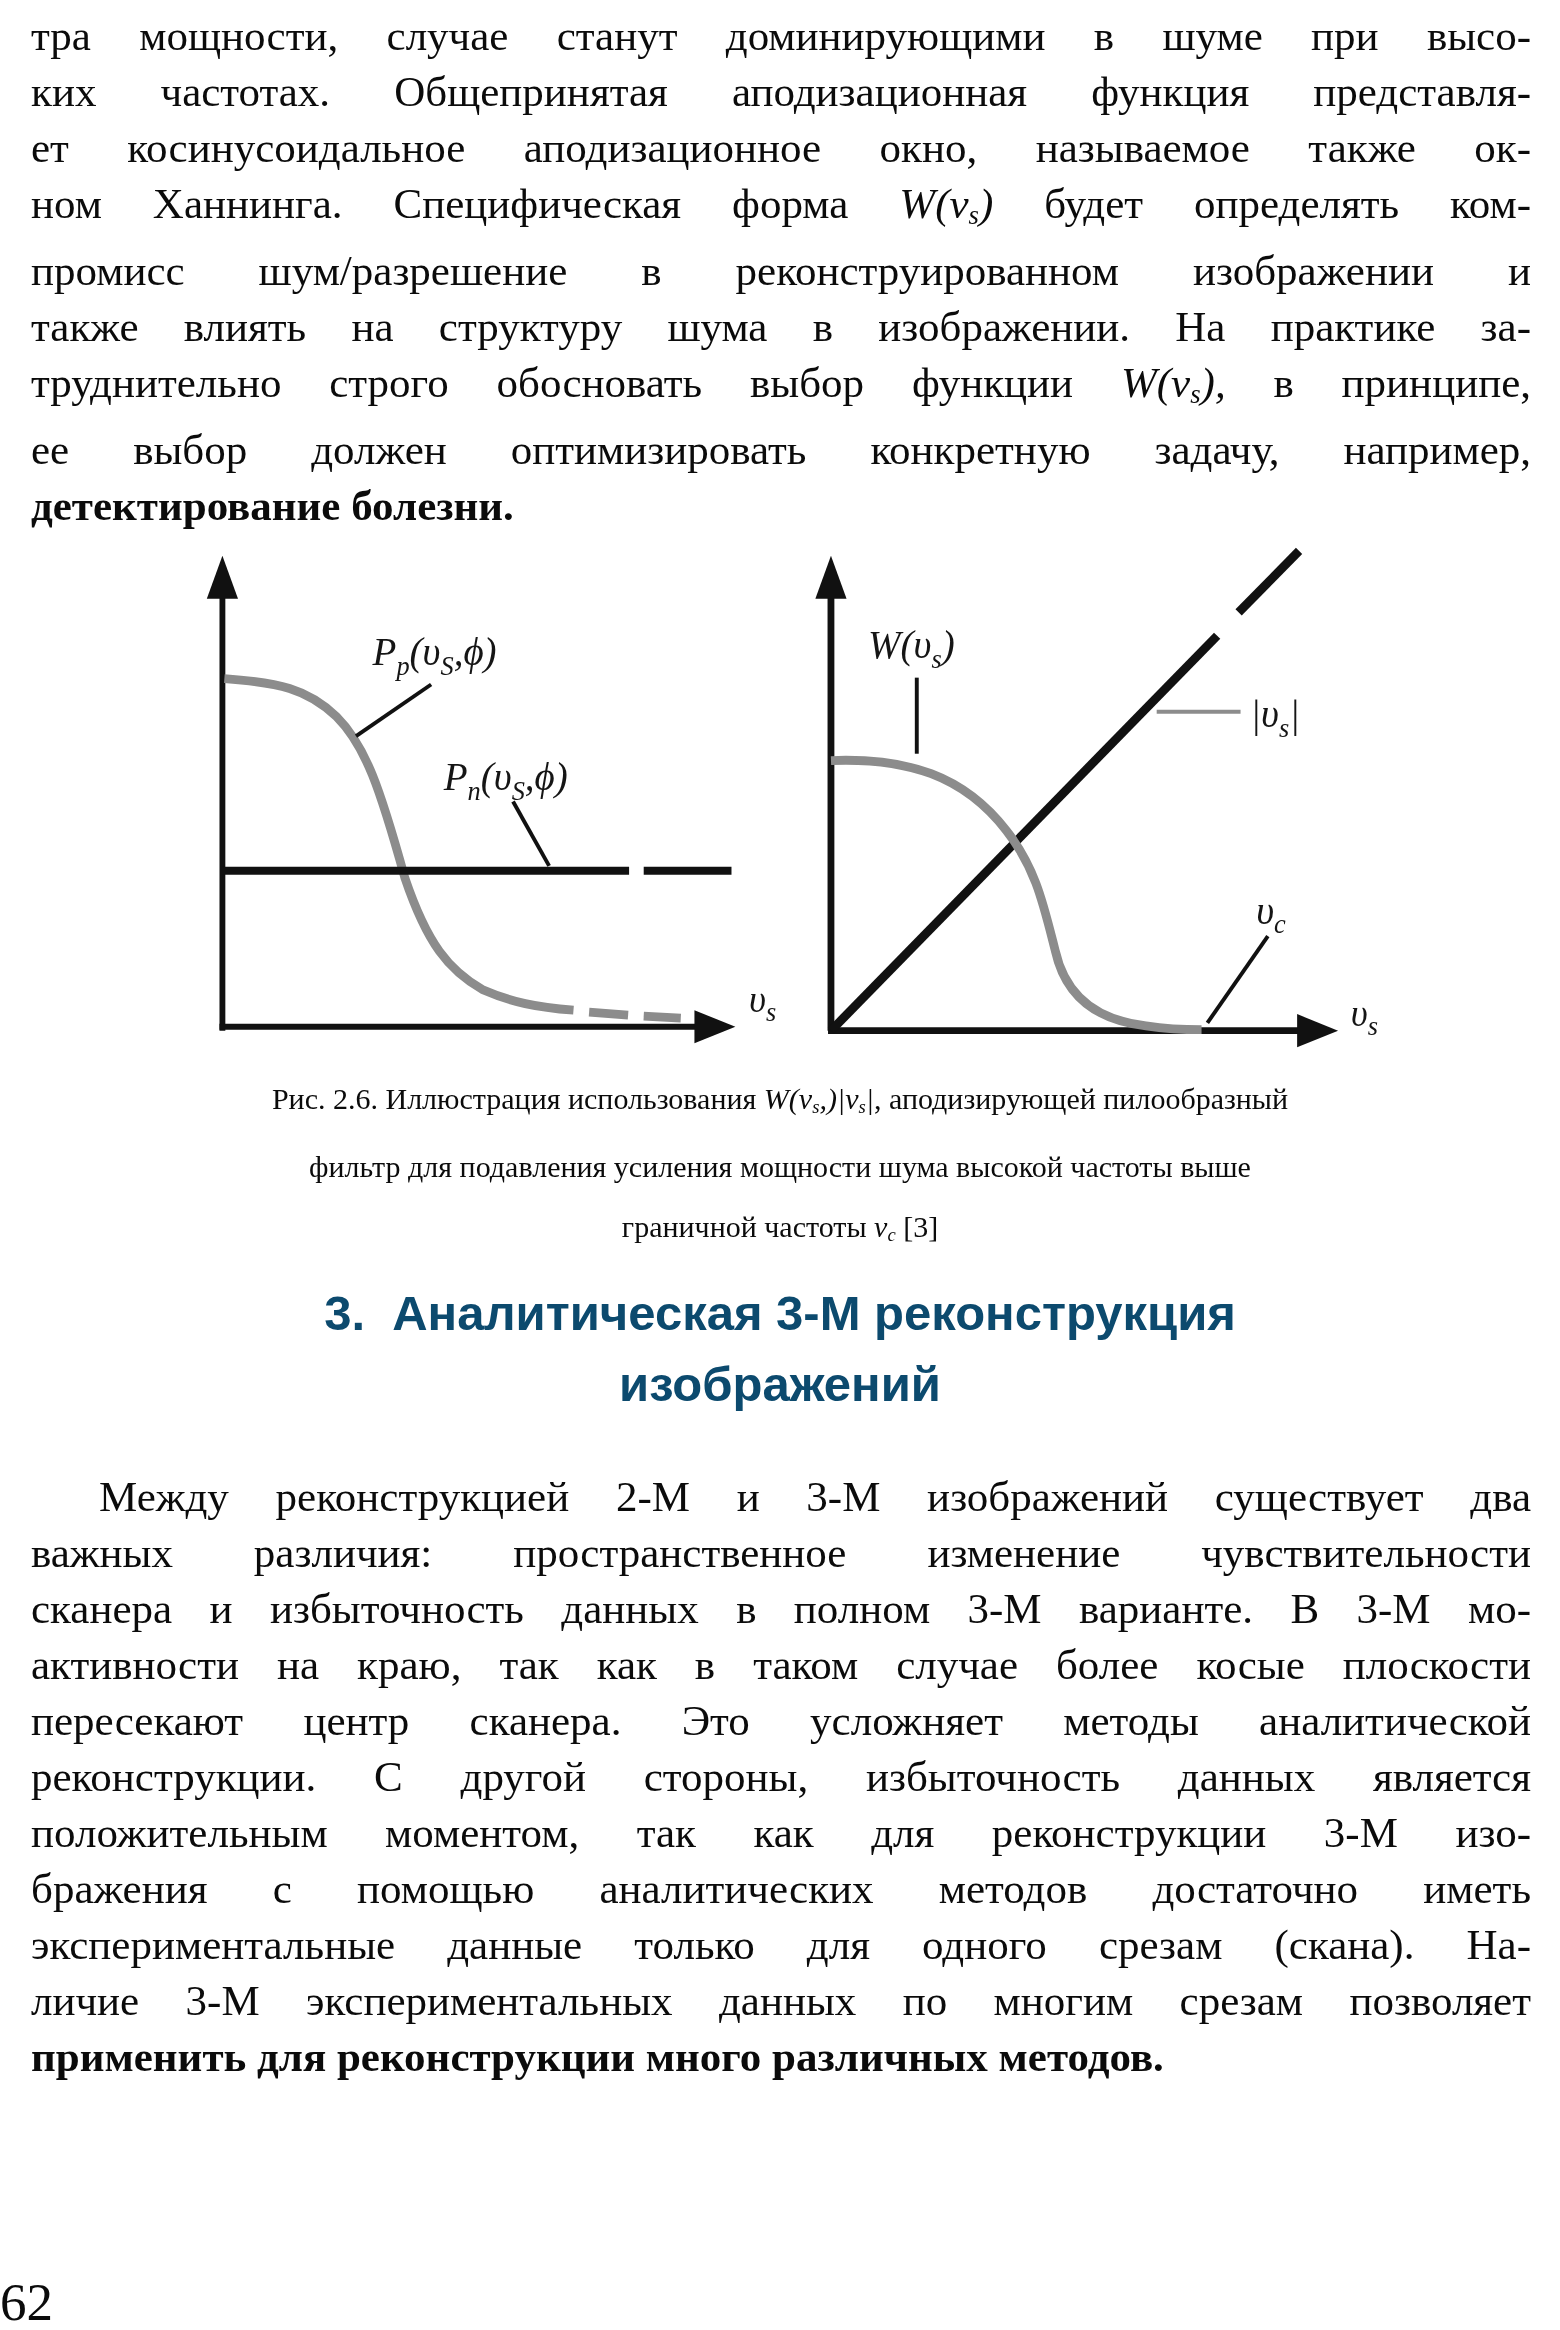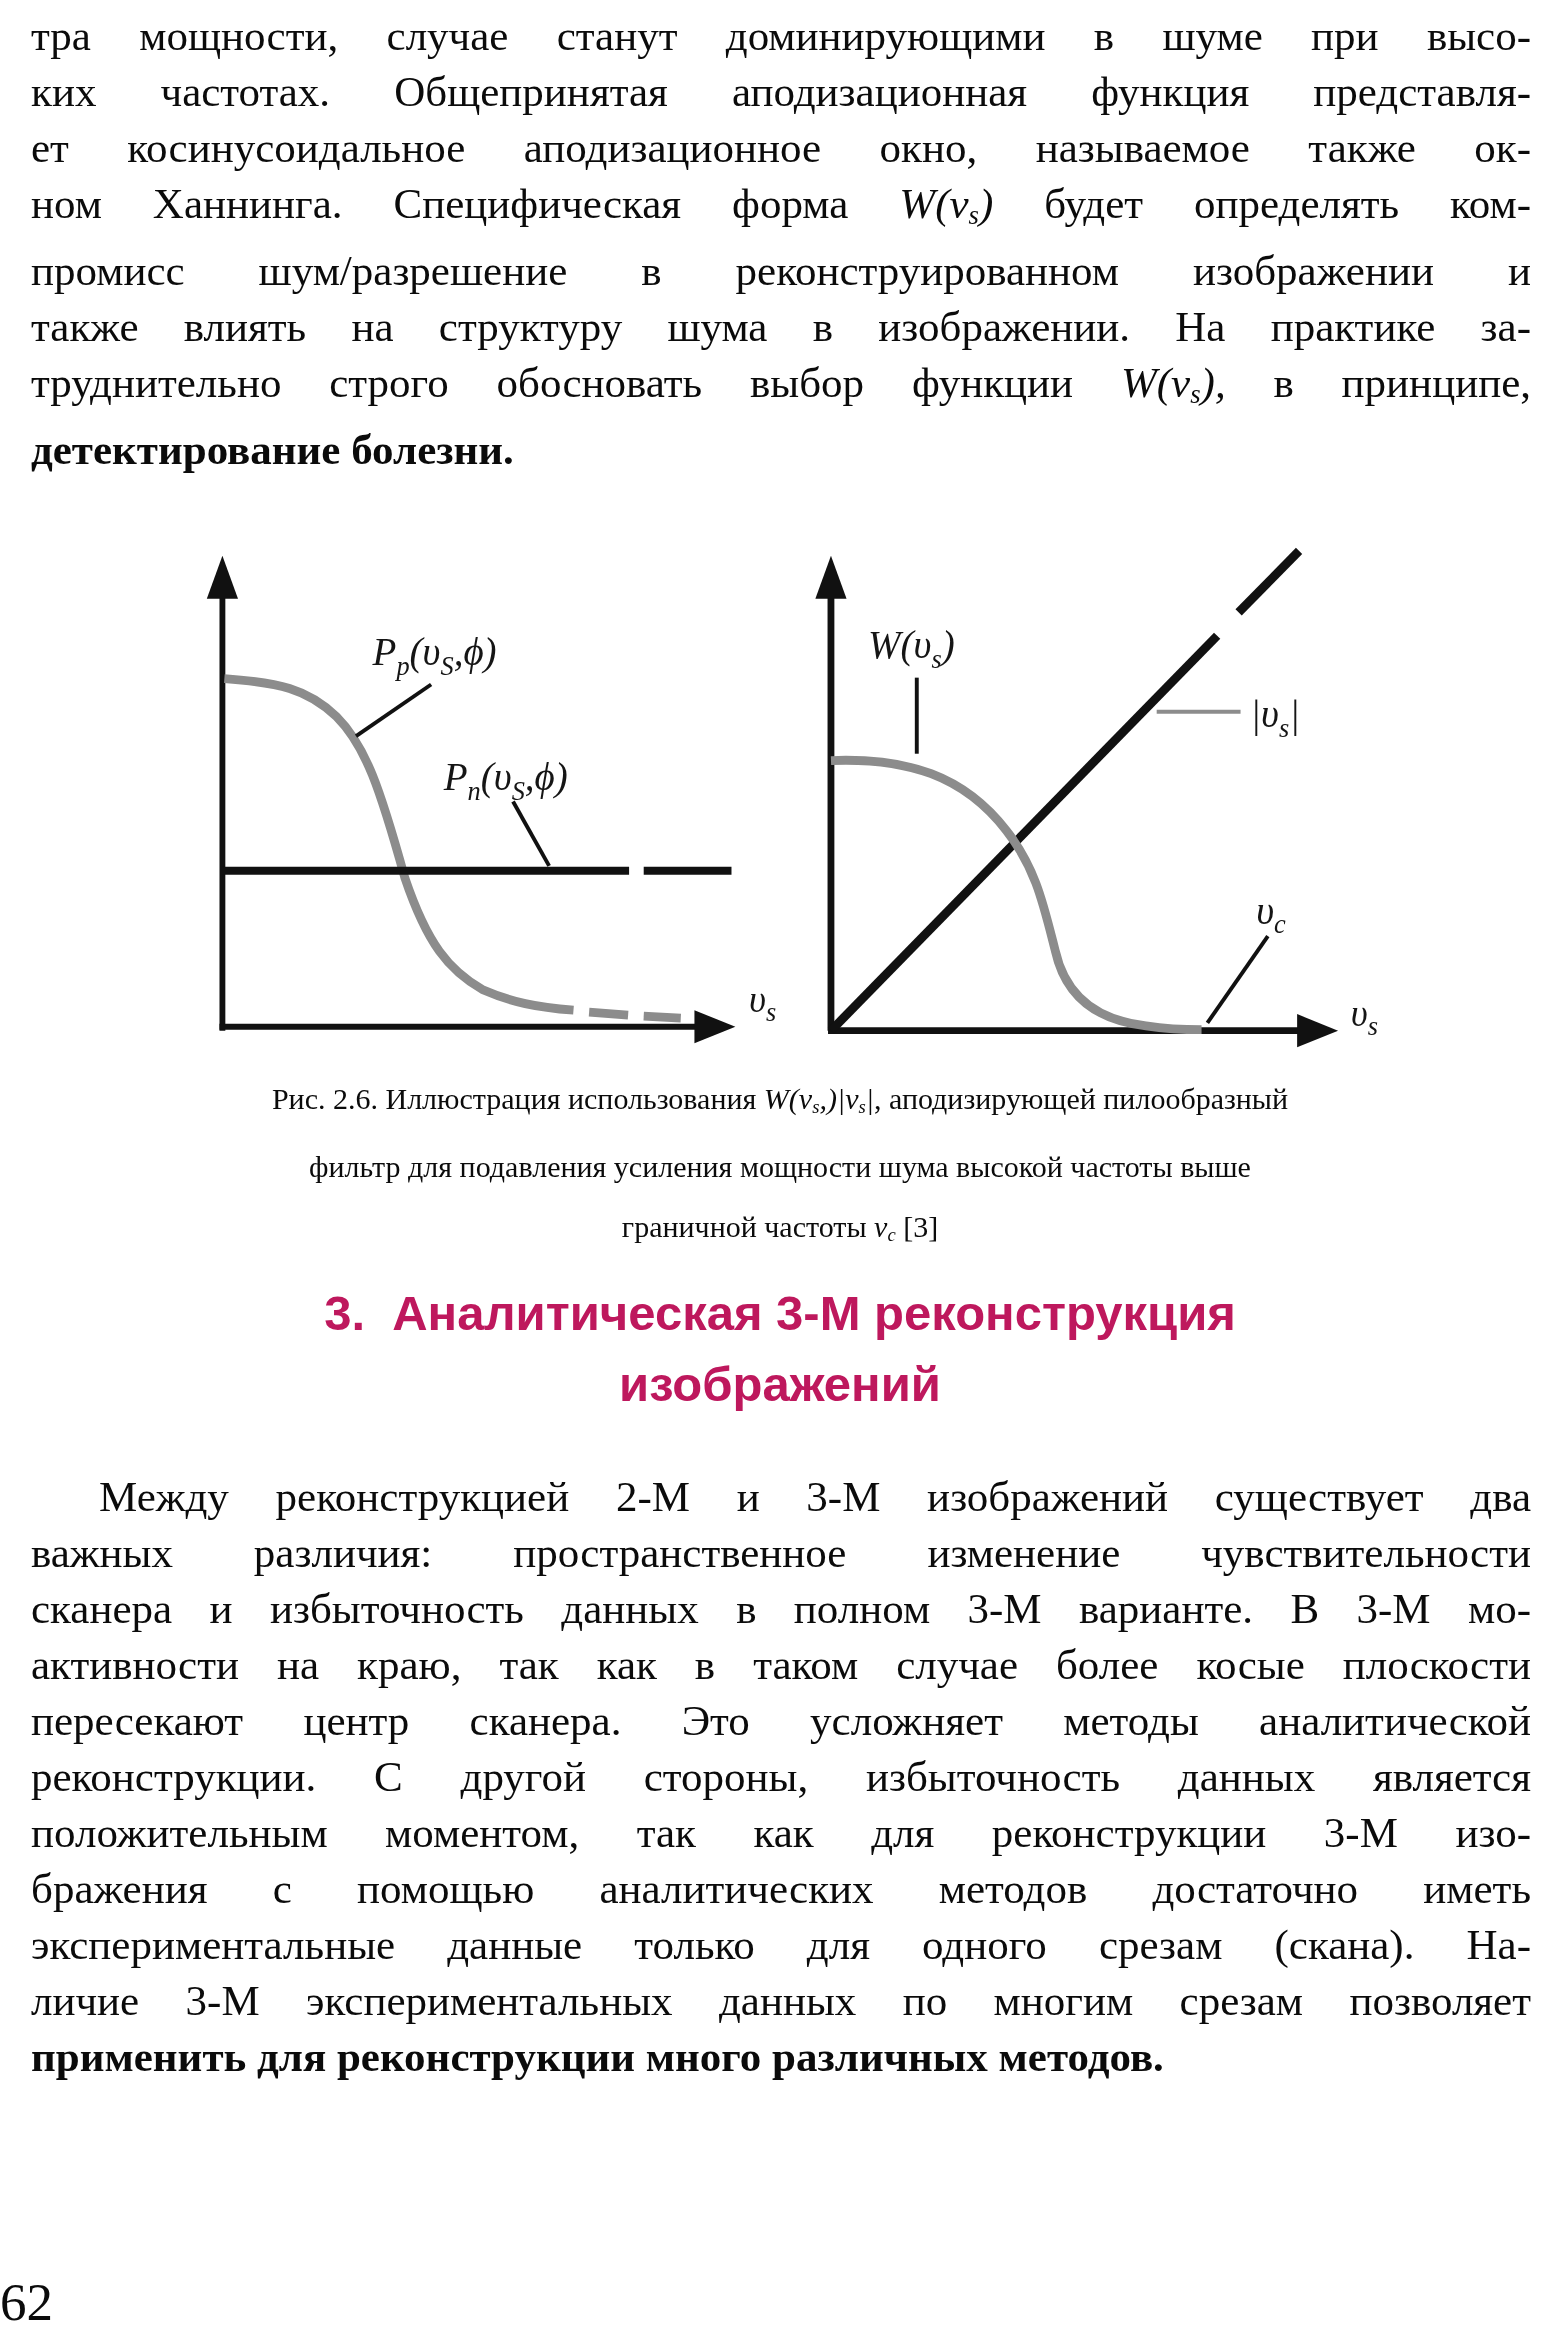"ее выбор должен оптимизировать" div.tline { html: none -> <div><span>ее выбор должен оптимизировать конкретную задачу, например,</span></div> }
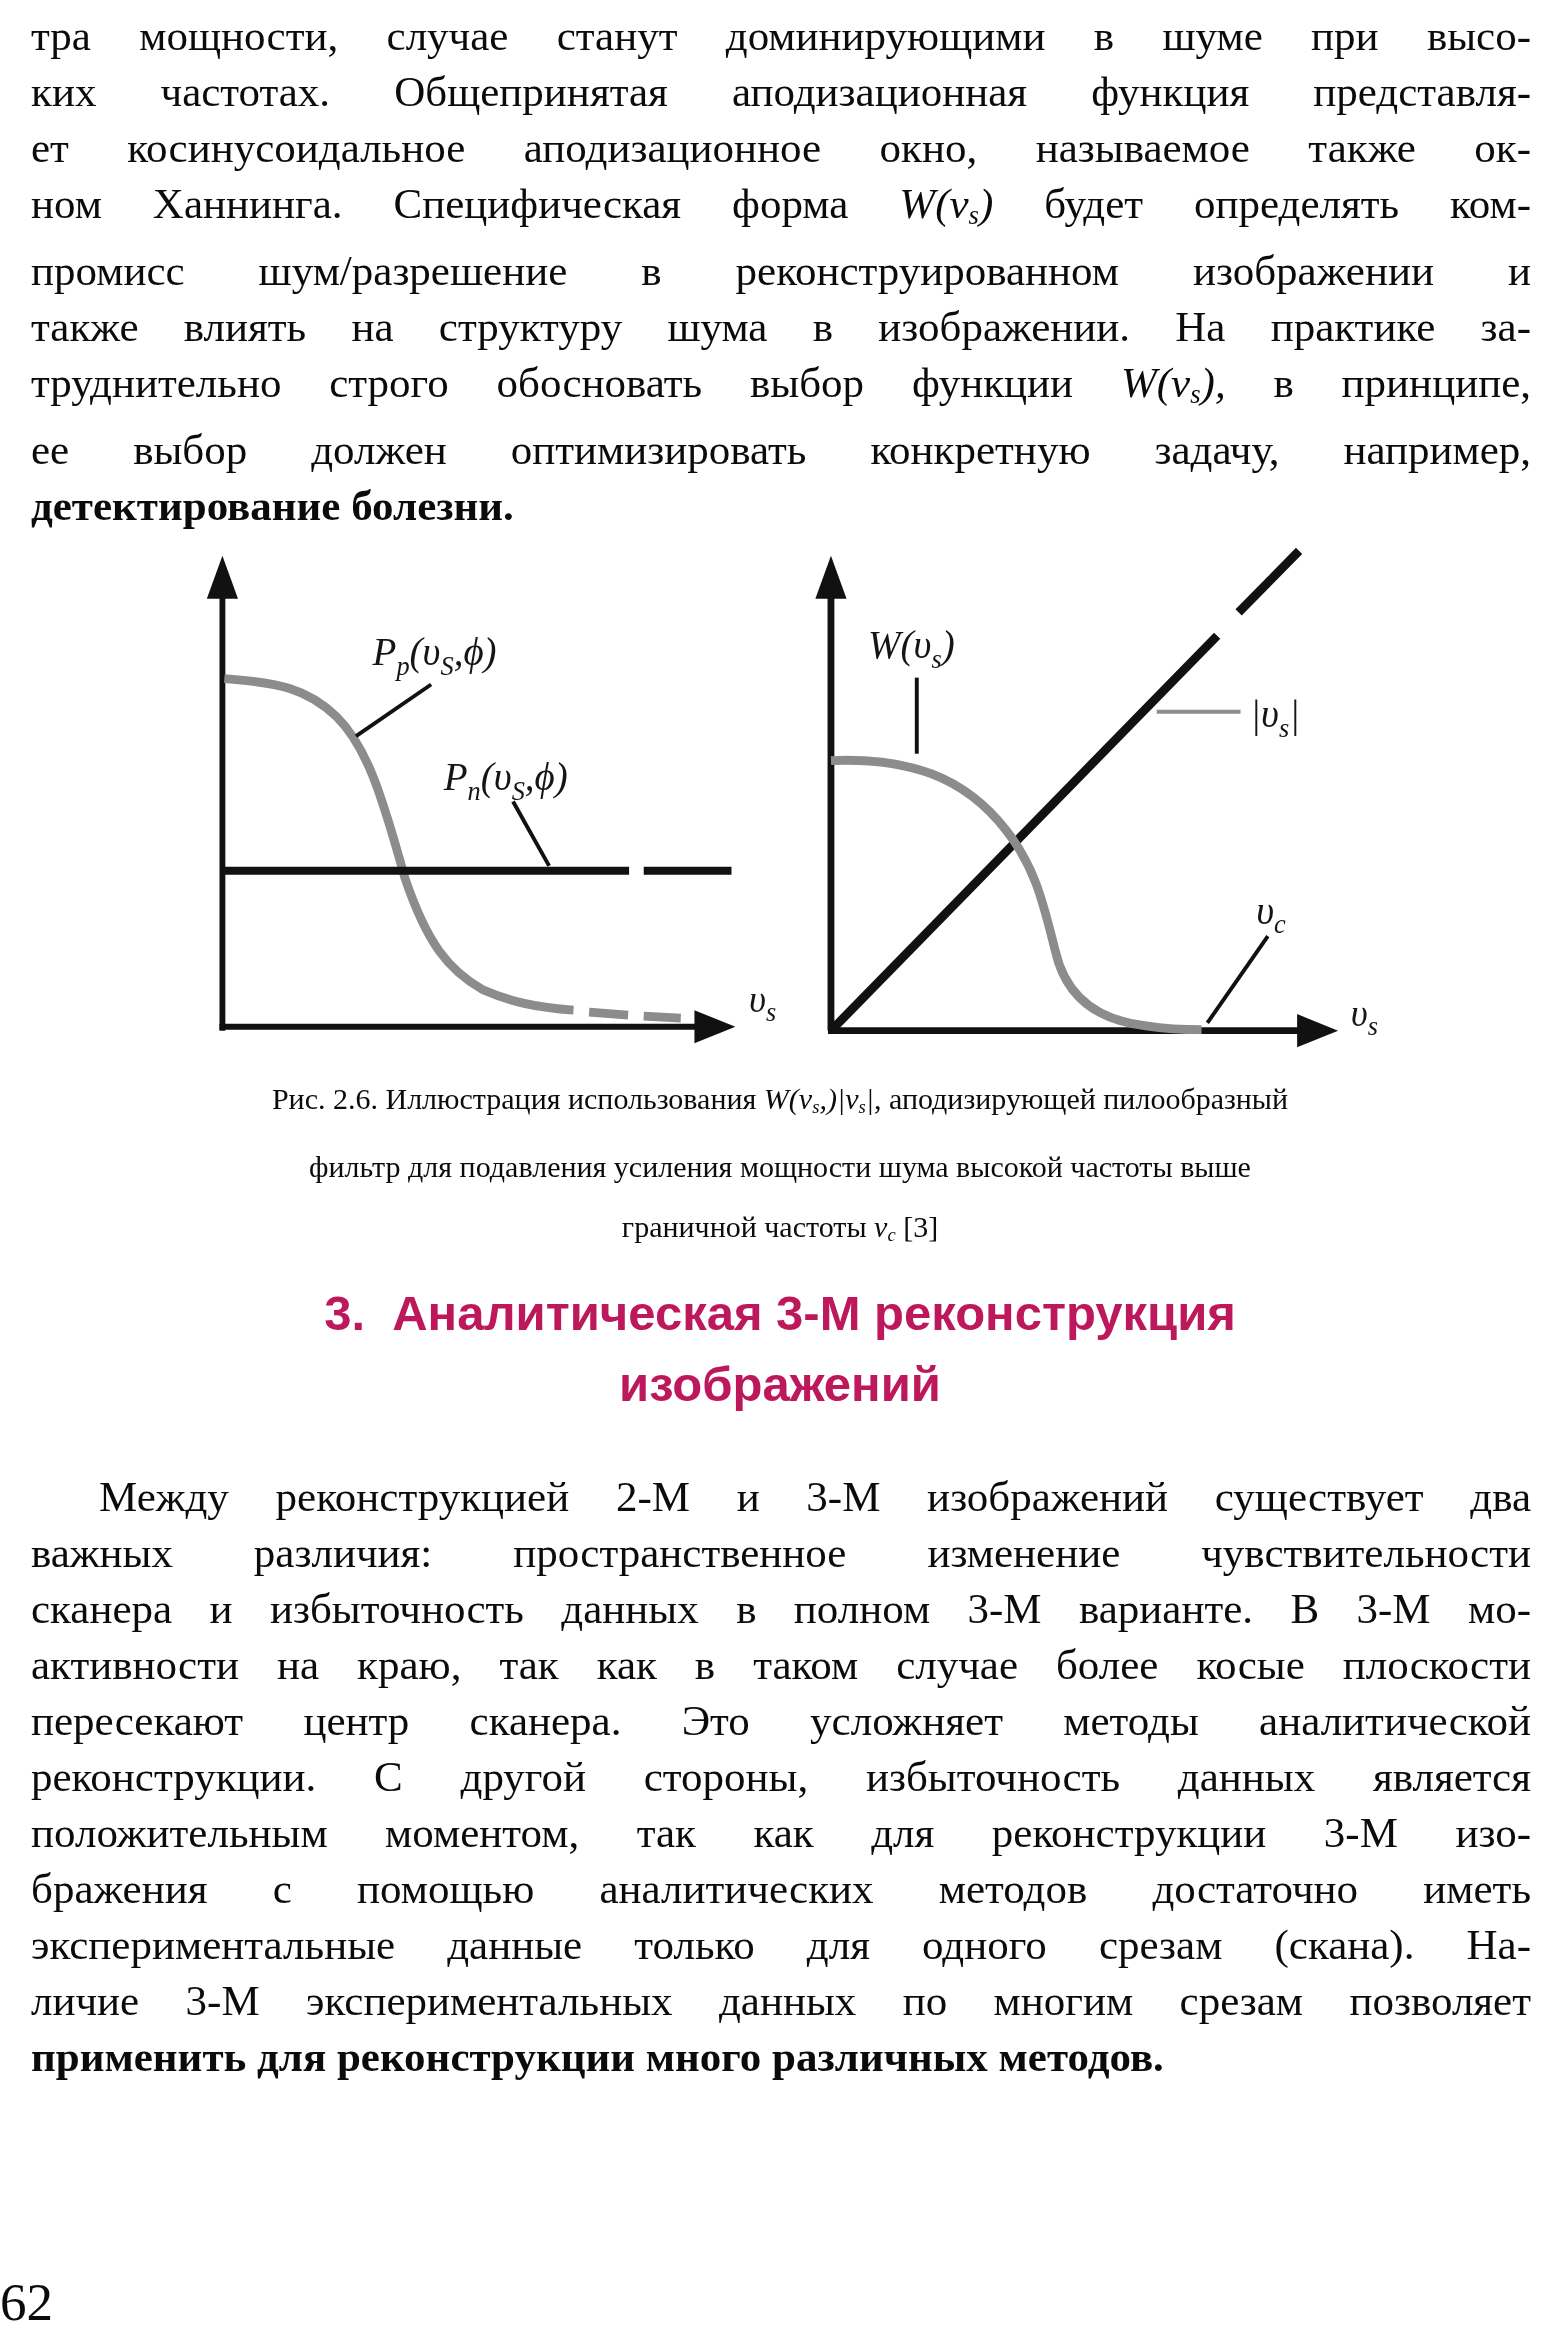"3. Аналитическая 3-М реконструкция" .heading { color: #be185d -> #0c4a6e }
